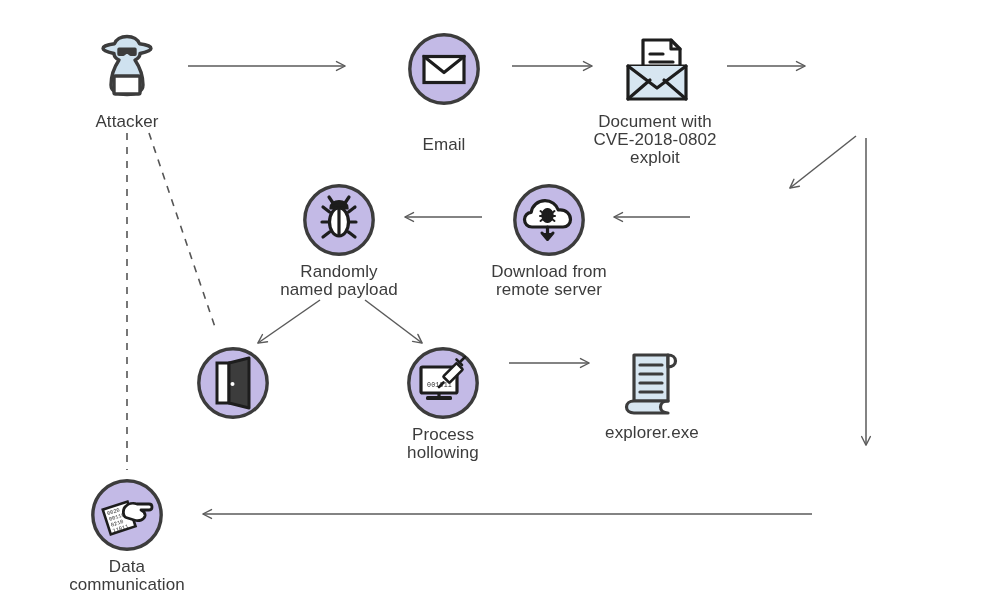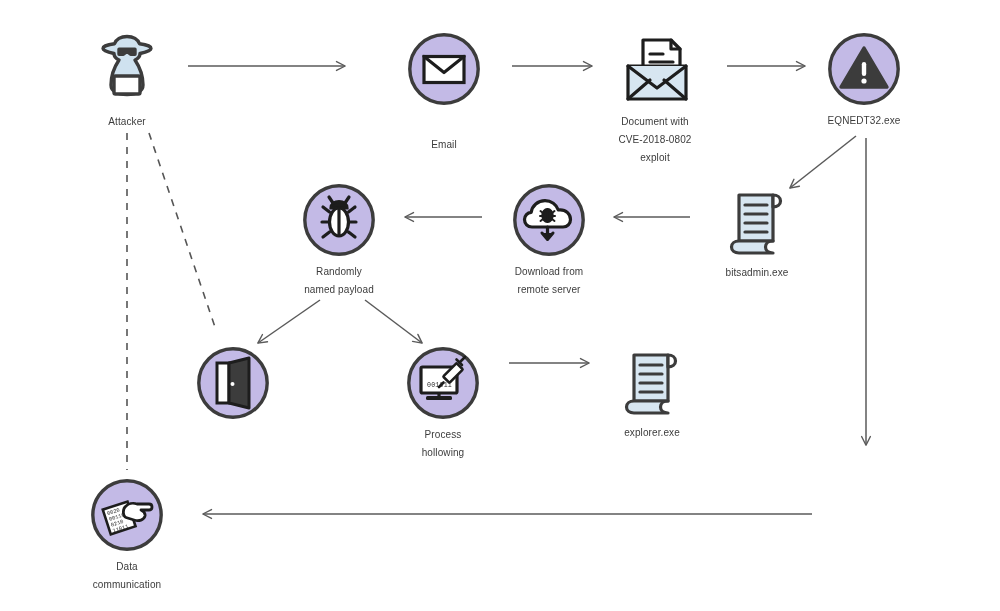"Attacker" .node-label { font-size: 10px -> 17px }
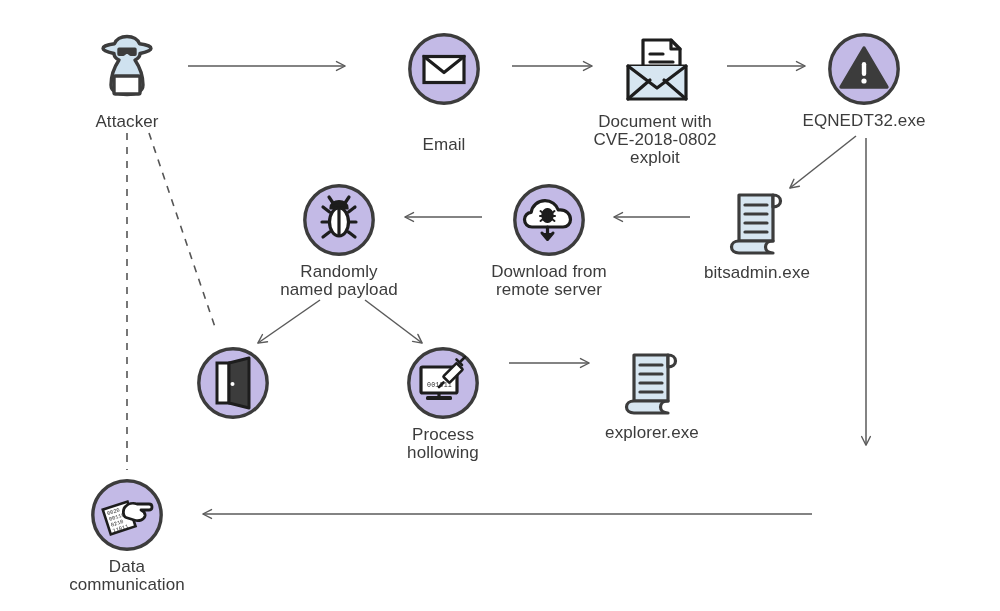"EQNEDT32.exe" div.node { html: <div> <div> <svg> <circle></circle> <path></path> <rect></rect> <circle></circle> </svg> </div> <div>EQNEDT32.exe</div> </div> -> none }
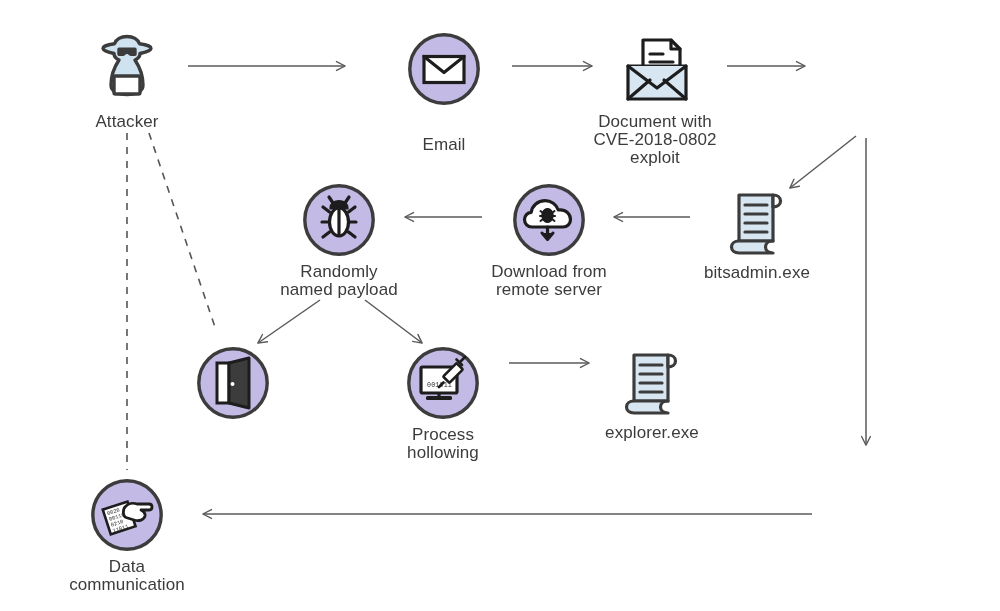"bitsadmin.exe" div.node { html: <div> <div> <svg> <g> <path></path> <path></path> <path></path> <path></path> <line></line> <line></line> <line></line> <line></line> </g> </svg> </div> <div>bitsadmin.exe</div> </div> -> none }
